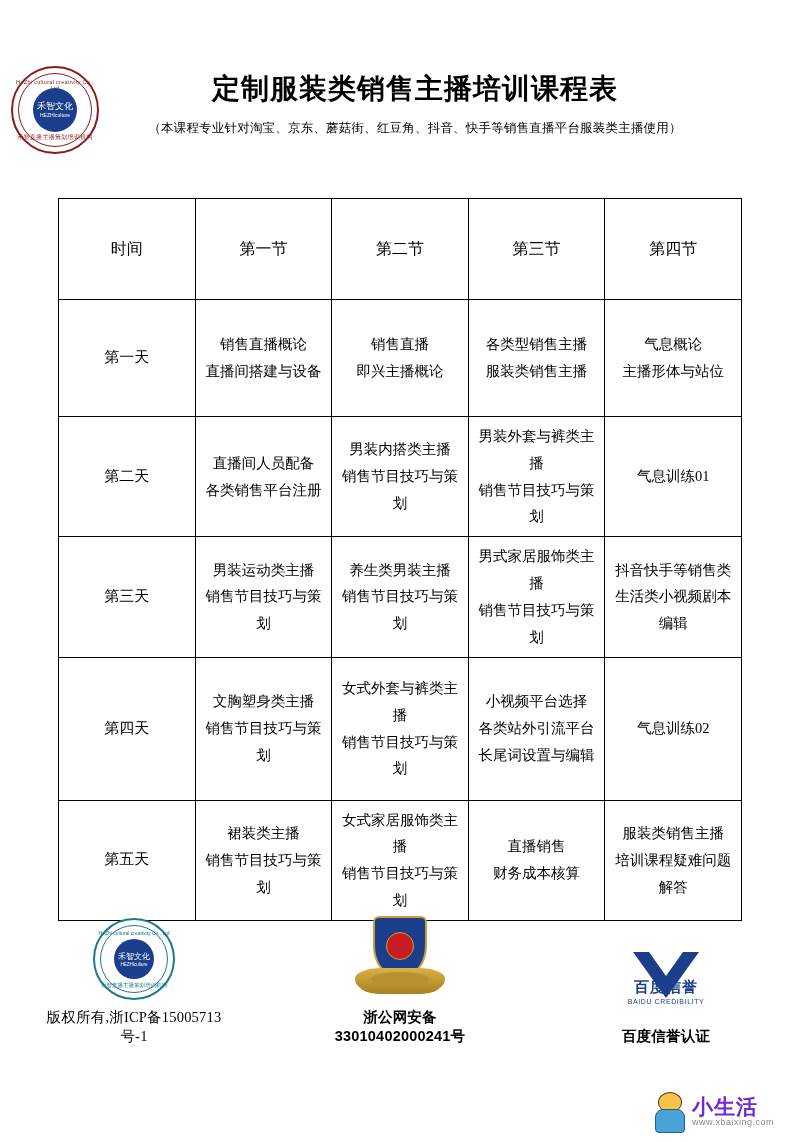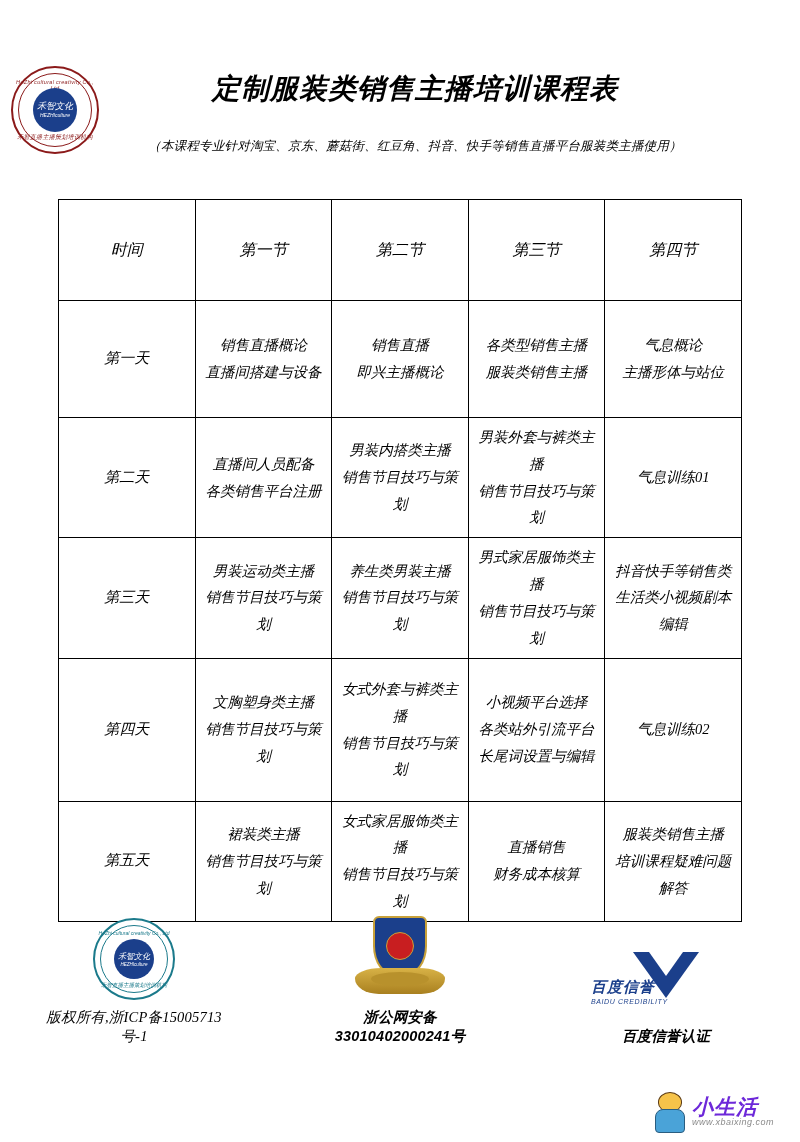"禾智文化" .page { font-style: italic -> none }
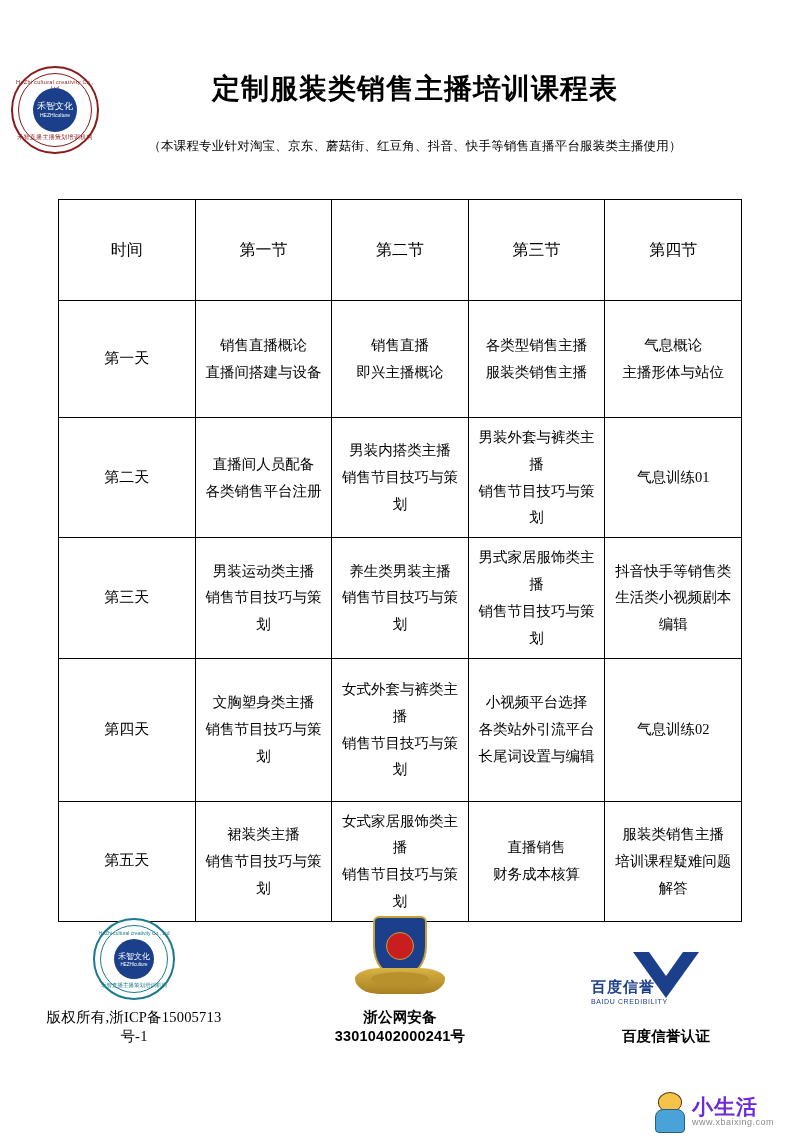"（本课程专业针对淘宝、京东、蘑菇街、红豆角、抖音、快手等销售直播平台服装类主播使" .doc-subtitle { margin-top: 30px -> 12px }
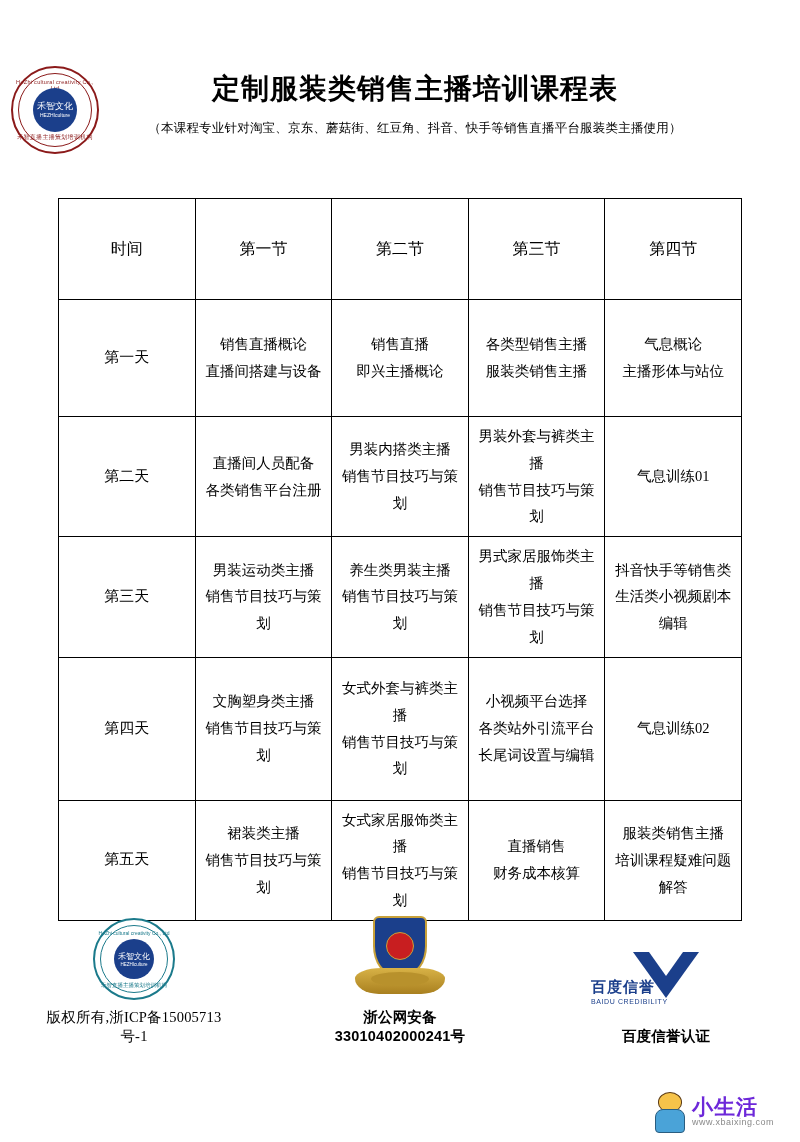"百度信誉" .baidu-mark { text-align: left -> center }
